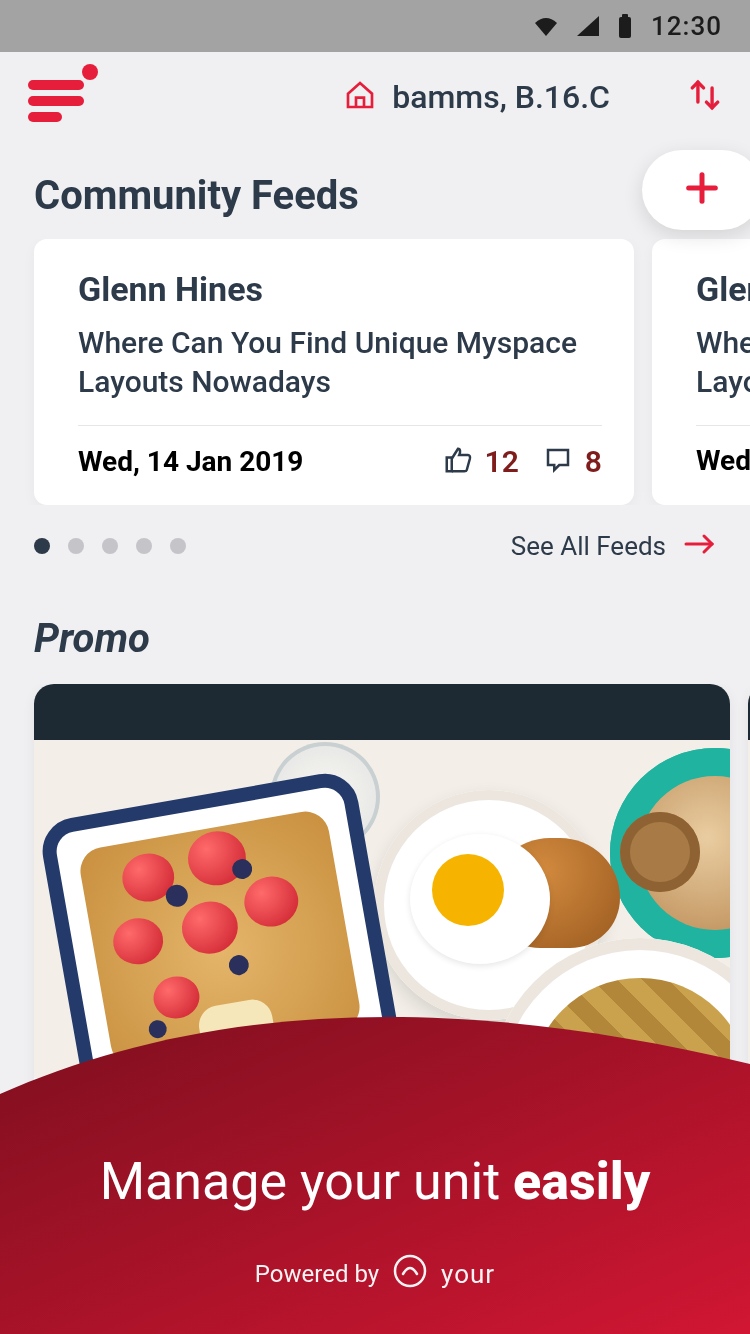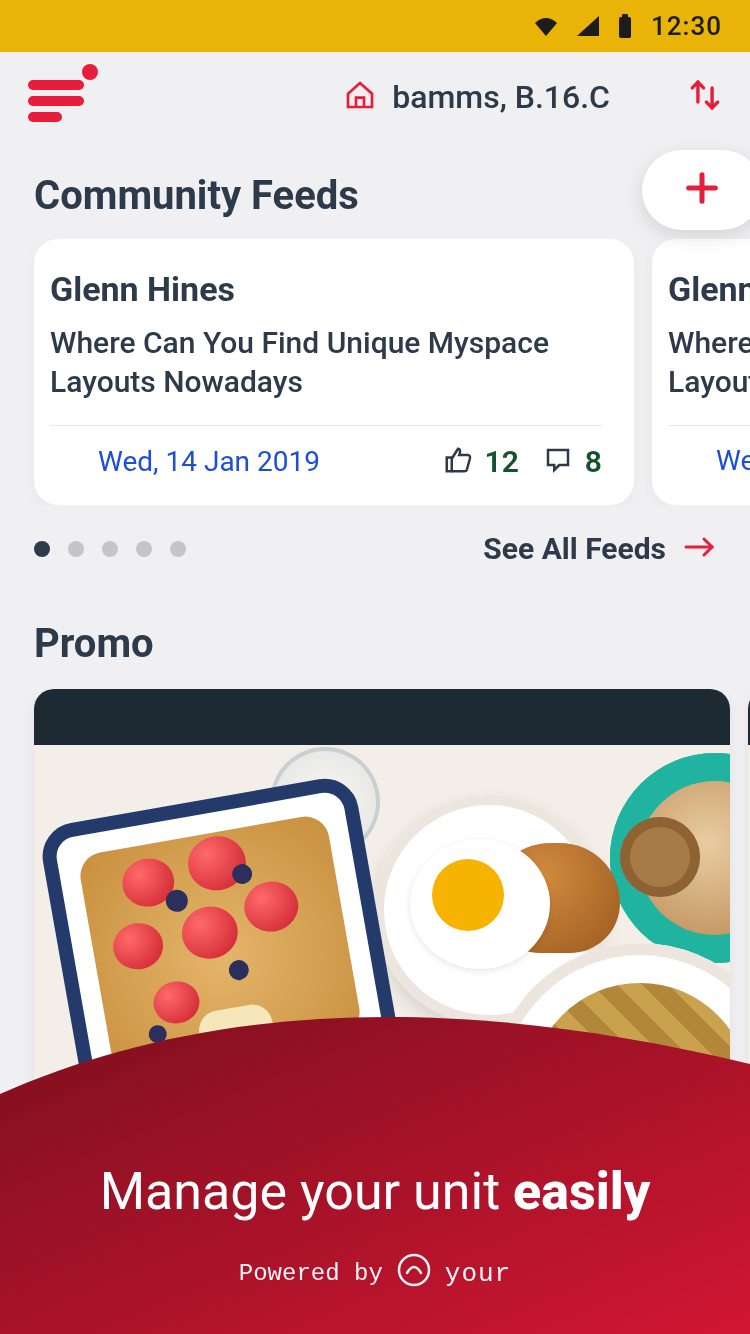"12:30" .status-bar { background: #eab308 -> #a3a3a3 }
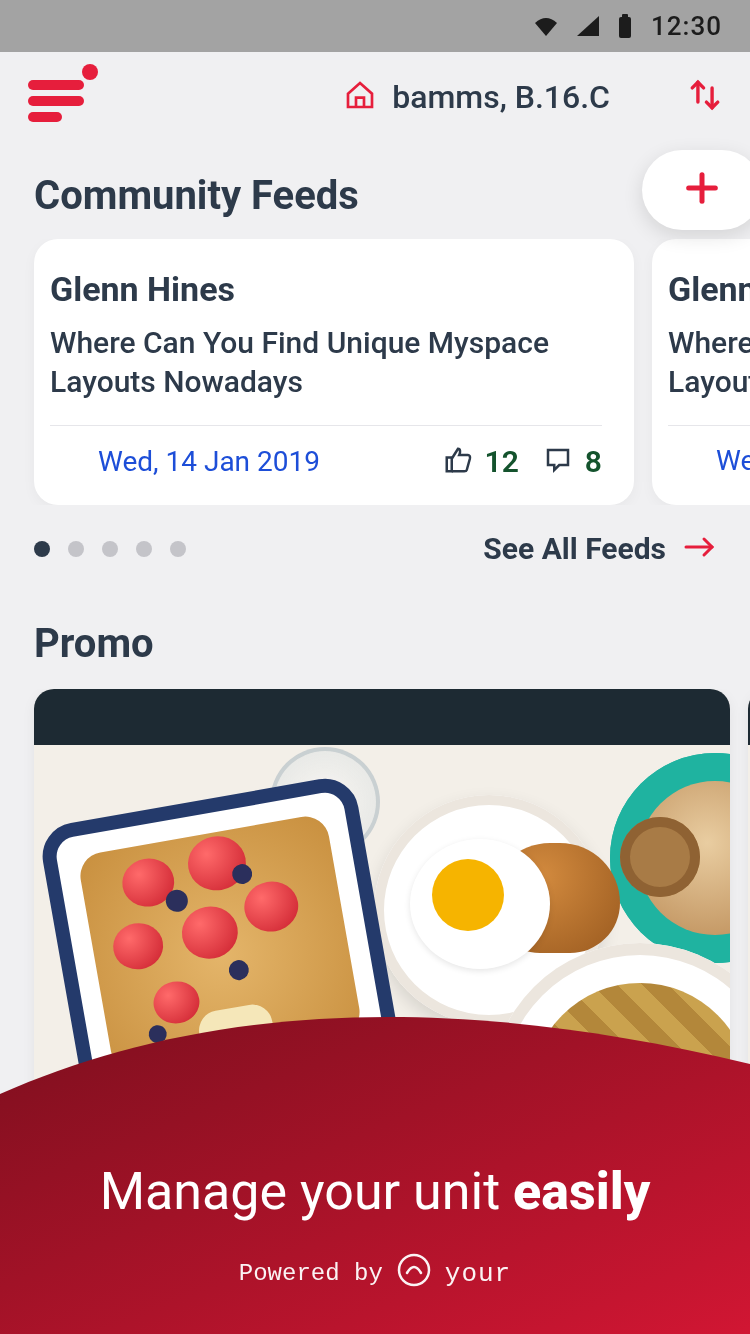"Glenn Hines" .feed-card { border-radius: 24px -> 13px; padding: 30px 32px 26px 16px -> 30px 32px 26px 44px }
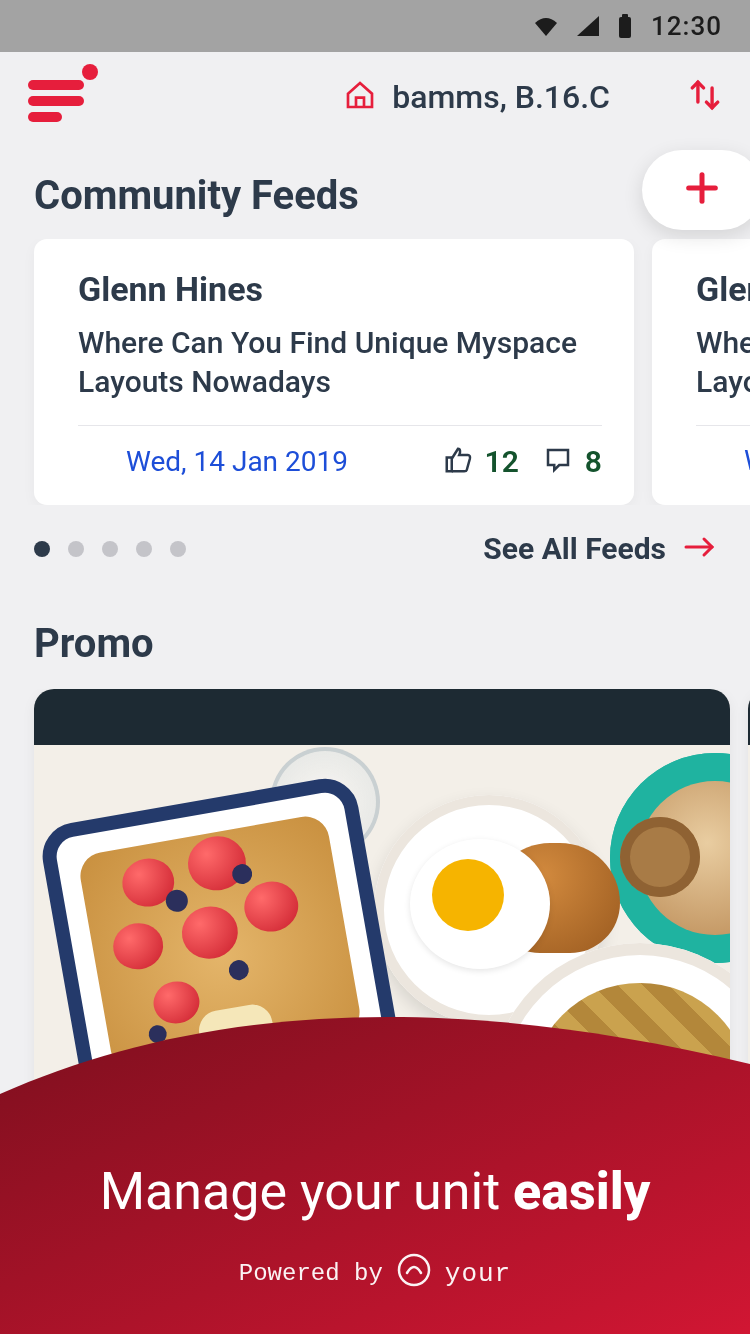"Wed, 14 Jan 2019" .feed-date { color: #1d4ed8 -> #000000; font-weight: 400 -> 700; margin-left: 48px -> none }
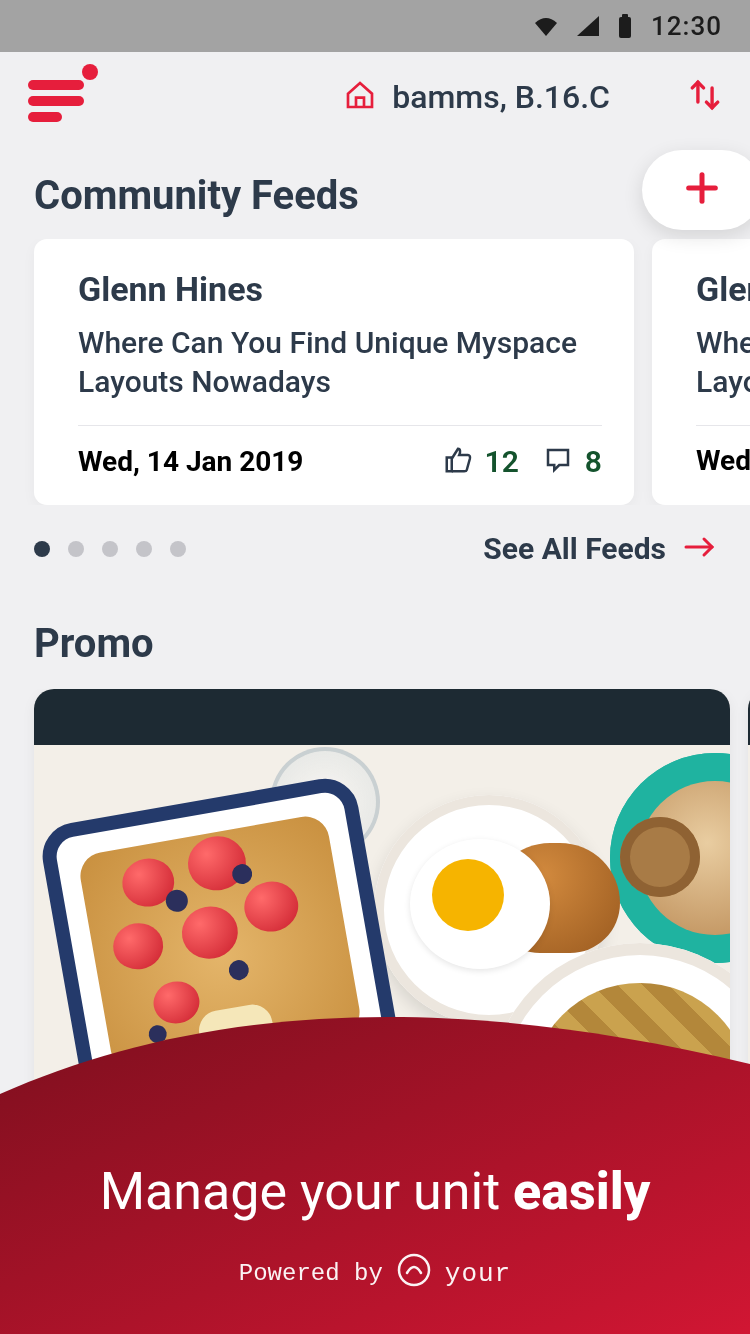"12" .meta-count { color: #14532d -> #7f1d1d }
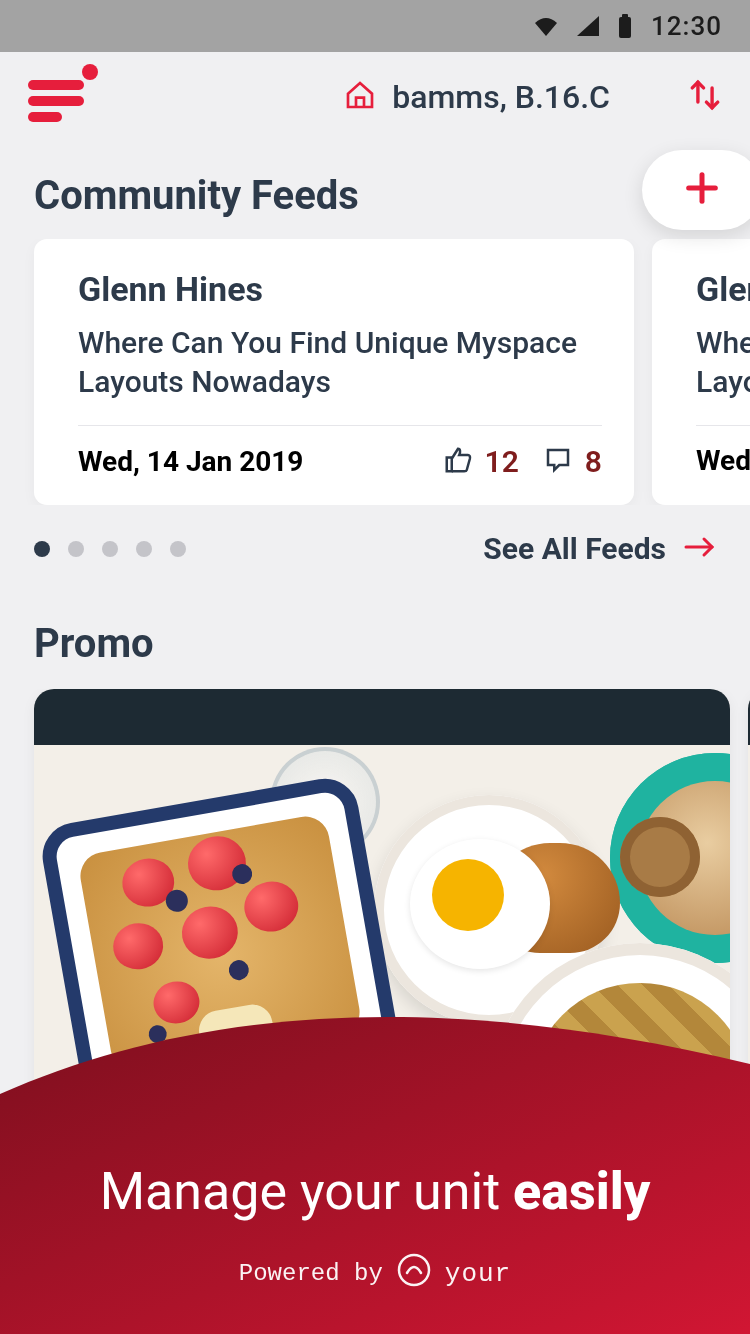"See All Feeds" .see-all-text { font-size: 30px -> 26px; font-weight: 700 -> 400 }
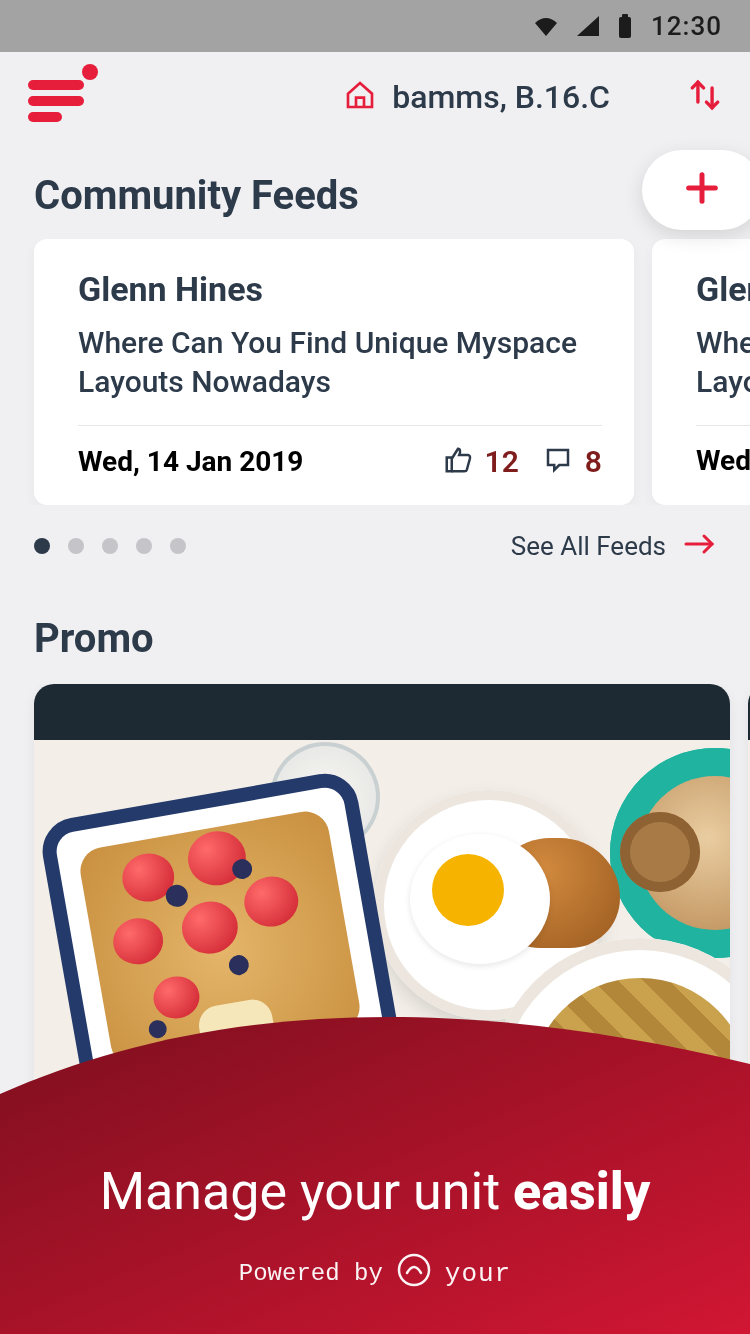"Promo" .promo-title-row { font-style: none -> italic }
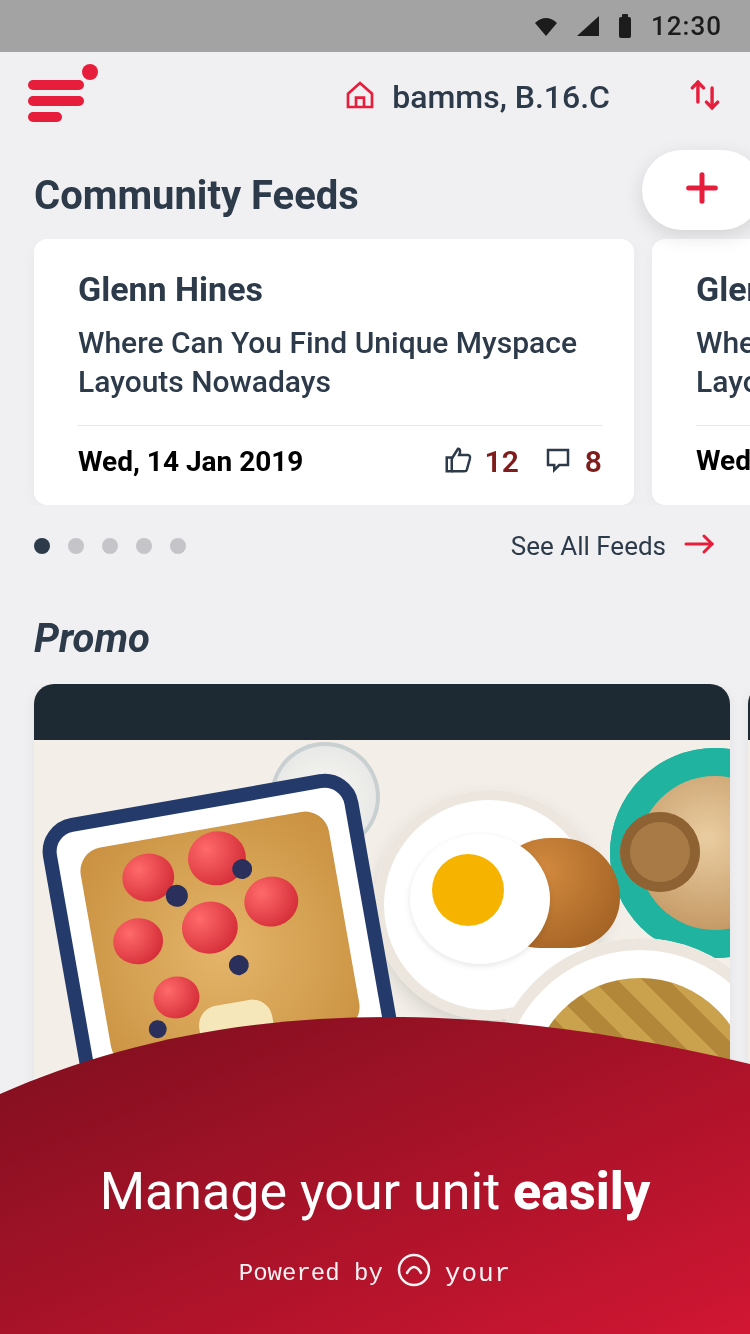"Powered by" .banner-sub { font-family: Liberation Mono, monospace -> none; margin-top: 31px -> 42px }
